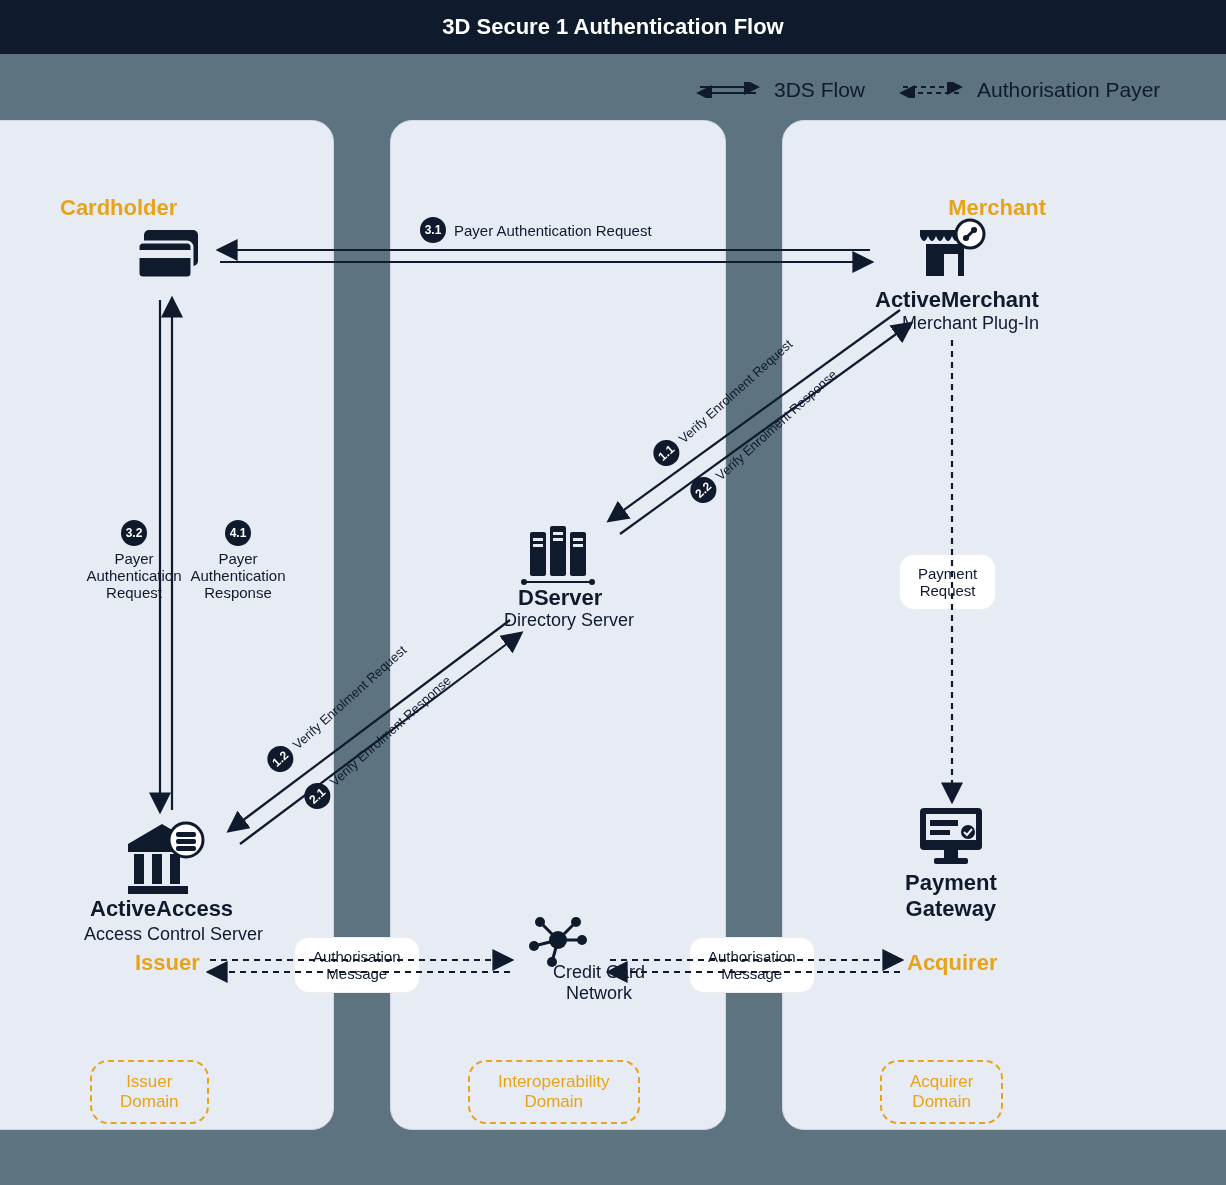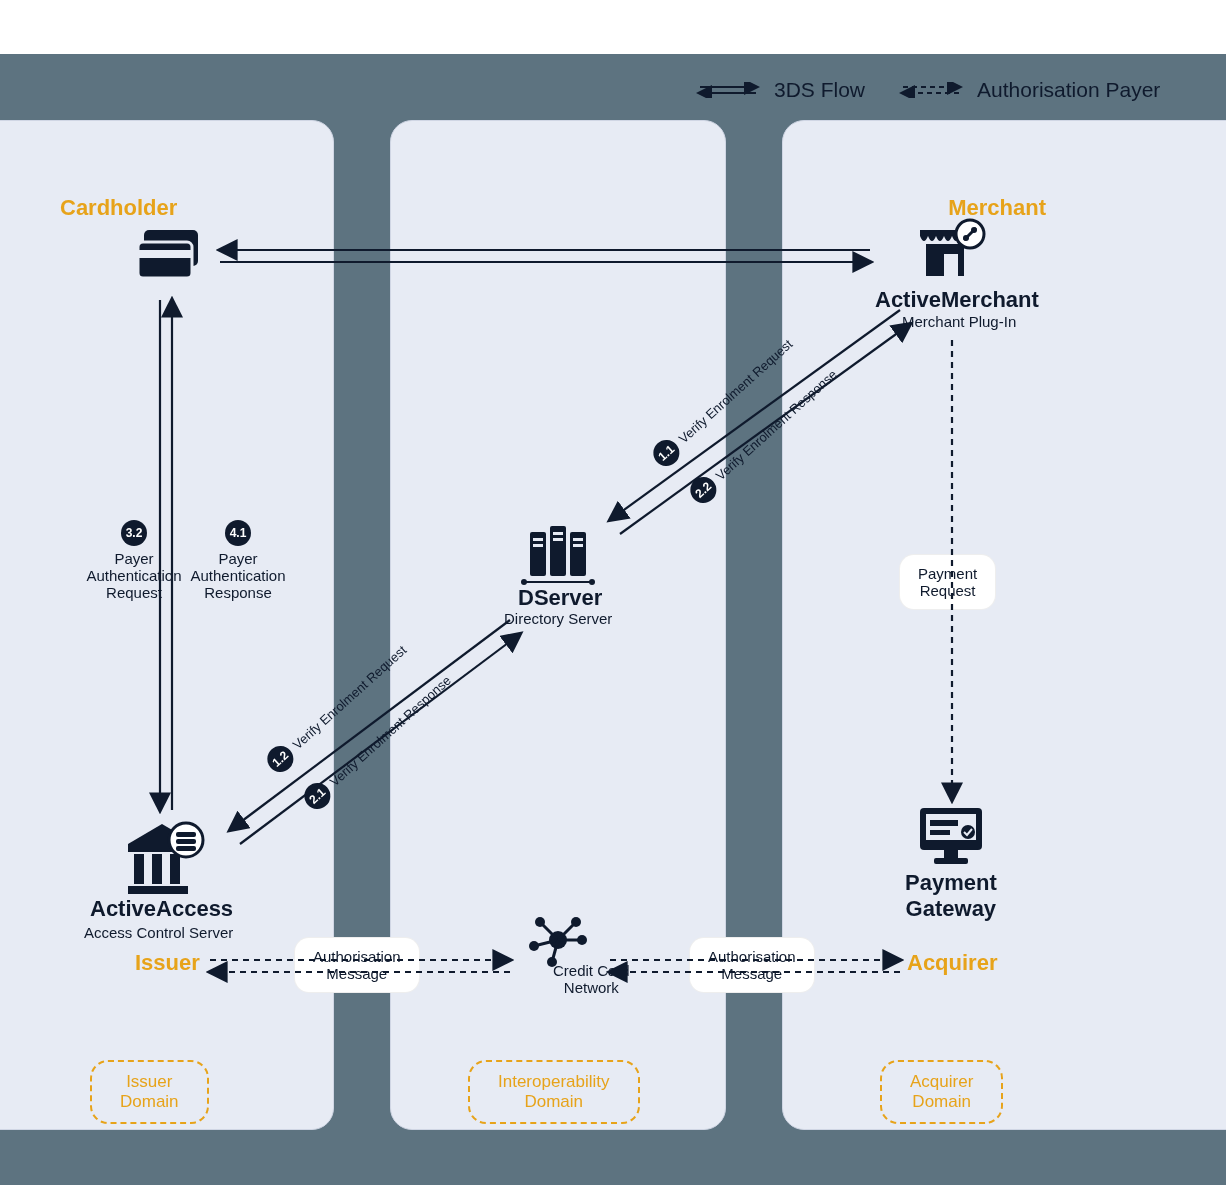"3D Secure 1 Authentication Flow" div.header { html: none -> <div>3D Secure 1 Authentication Flow</div> }
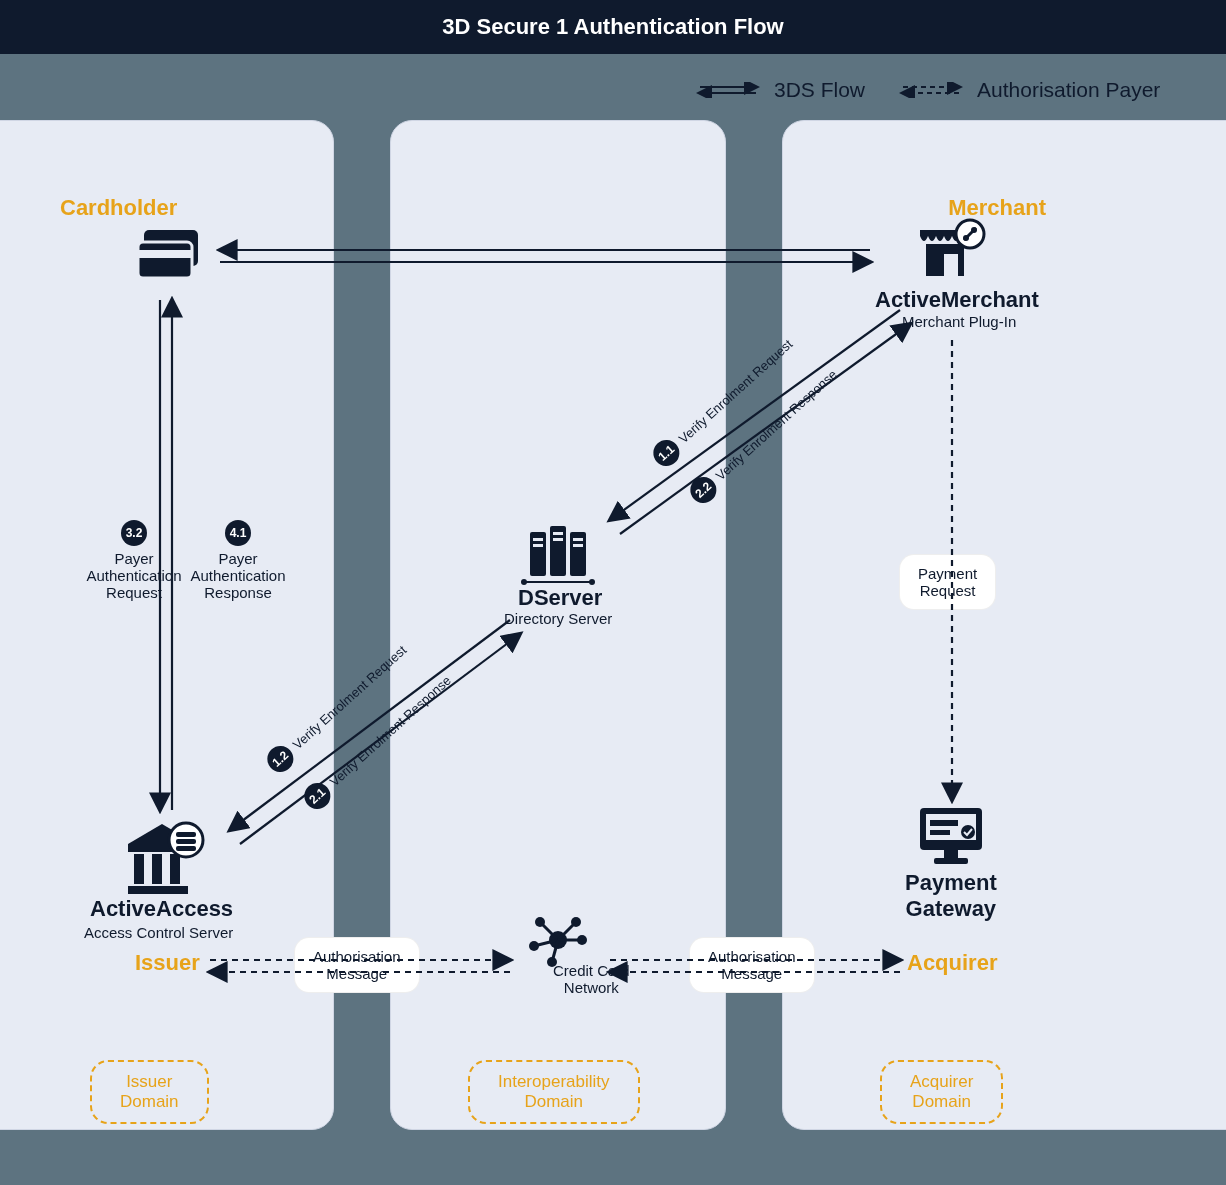"3.1" div.msg { html: none -> <div> <span>3.1</span> <span>Payer Authentication Request</span> </div> }
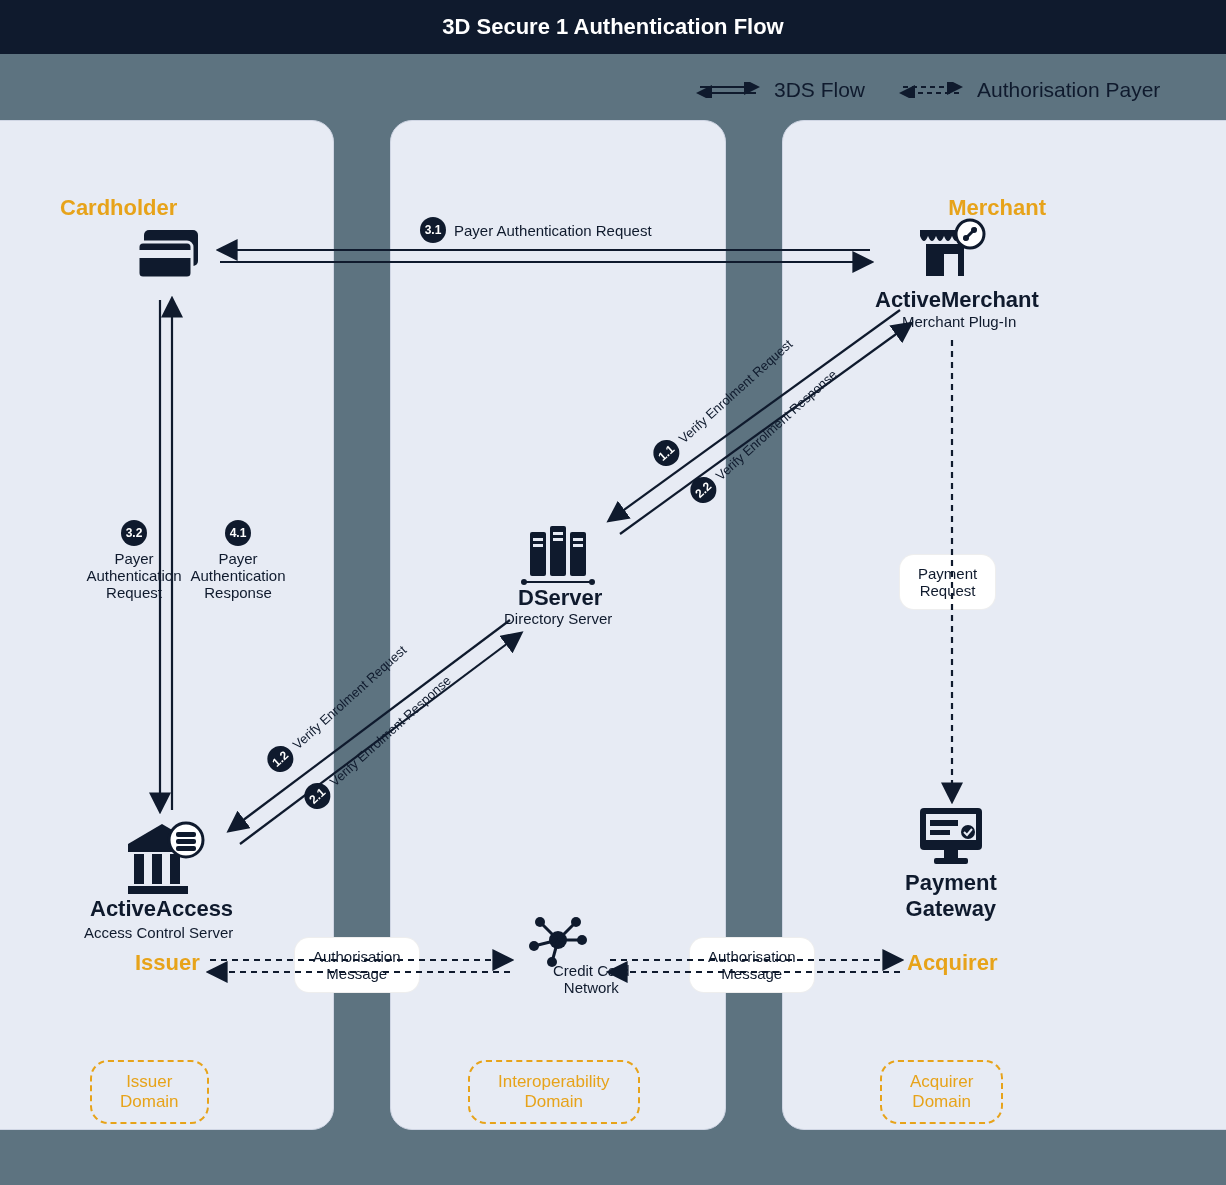"Merchant Plug-In" .sub { font-size: 15px -> 18px }
